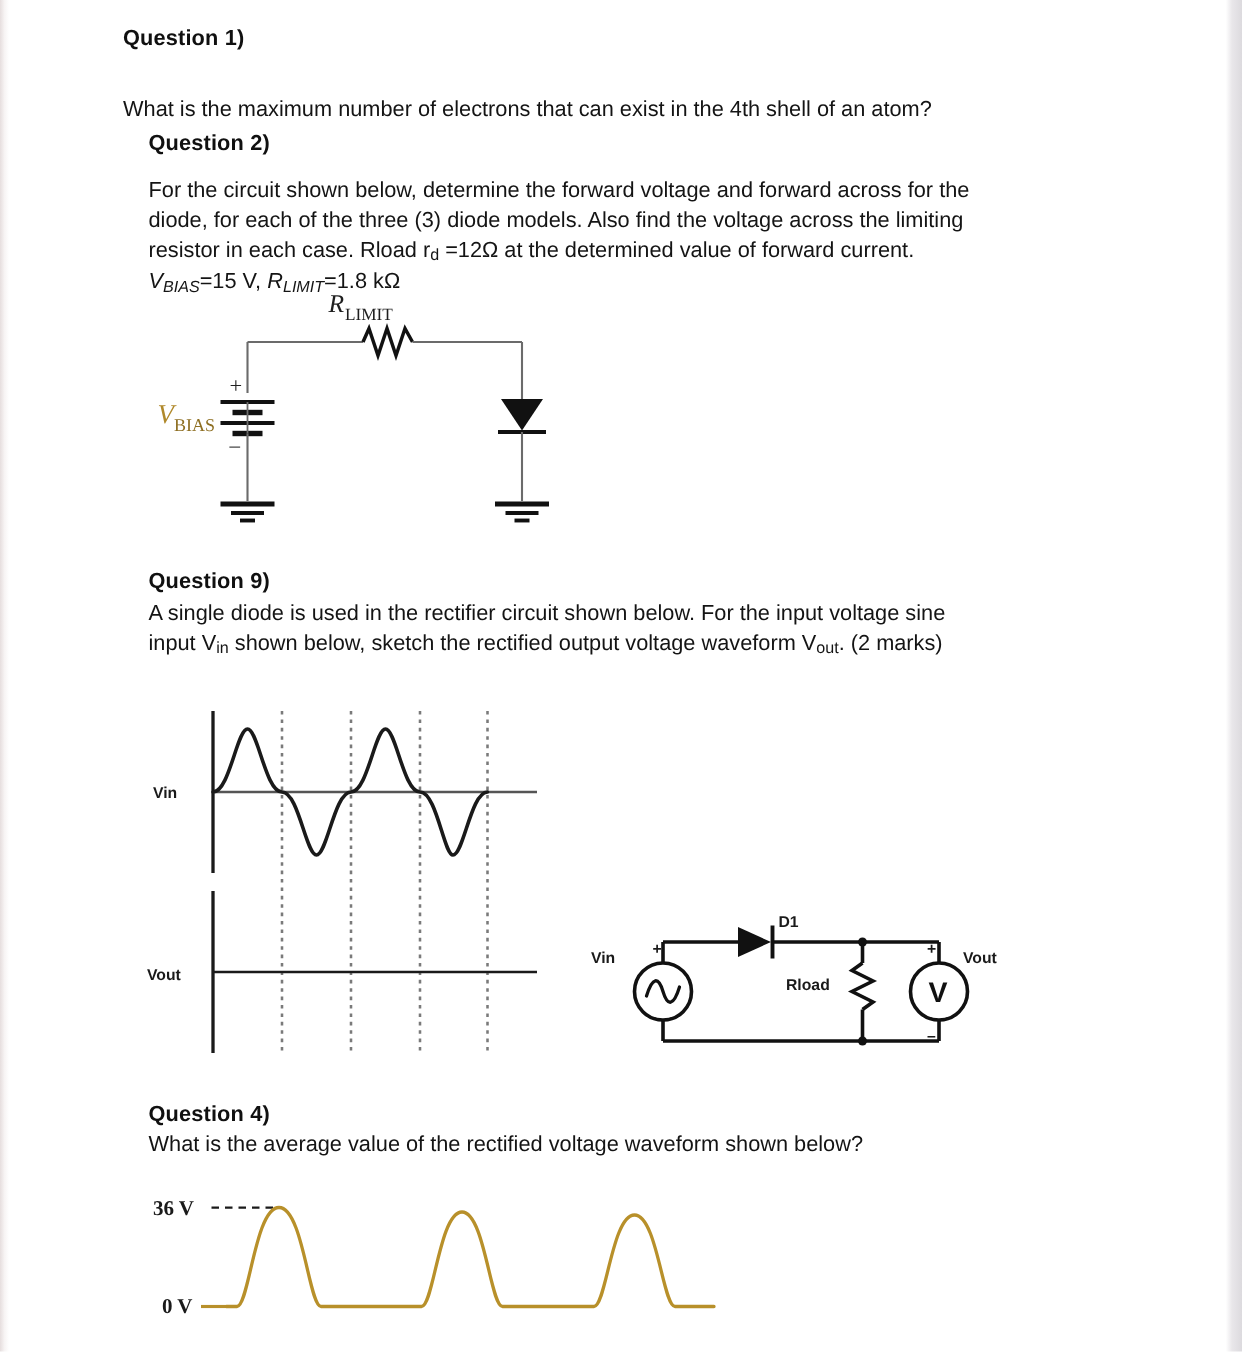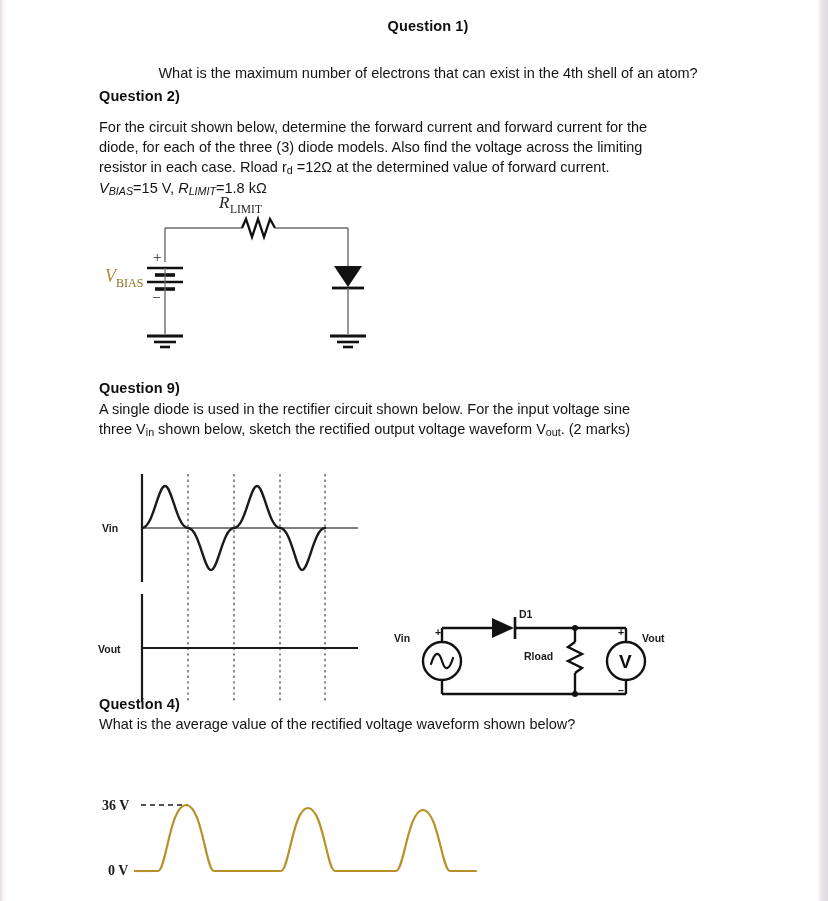"Question 1)" div.blk { left: 108px -> 82px; text-align: center -> none }
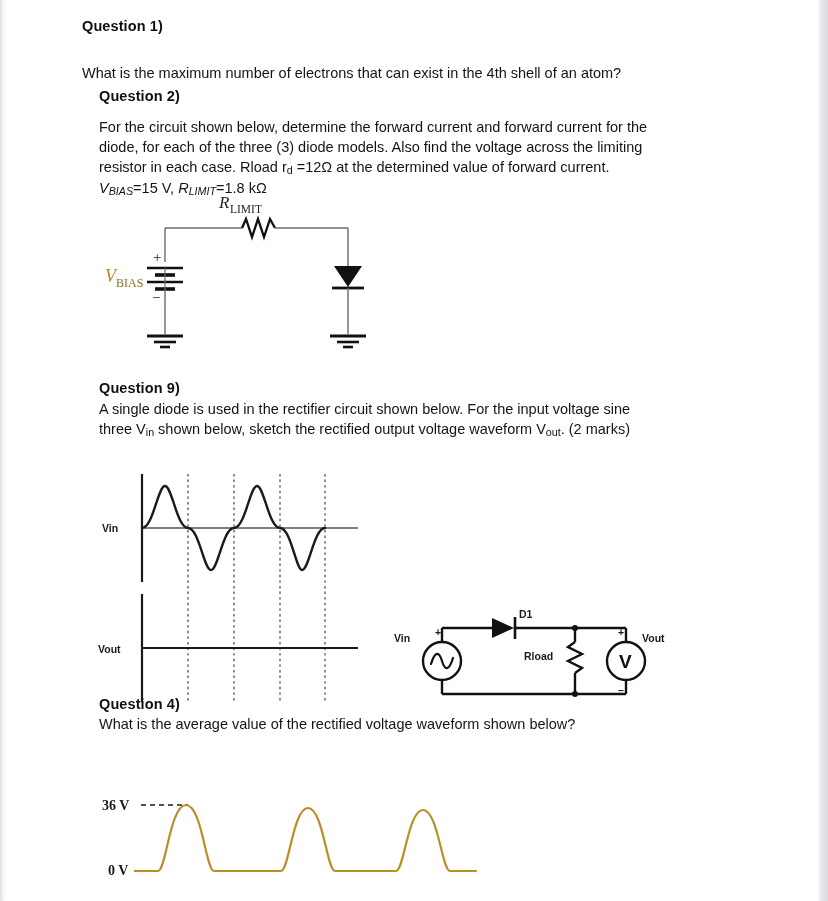"For the circuit shown below," span { text: current and forward current -> voltage and forward across }
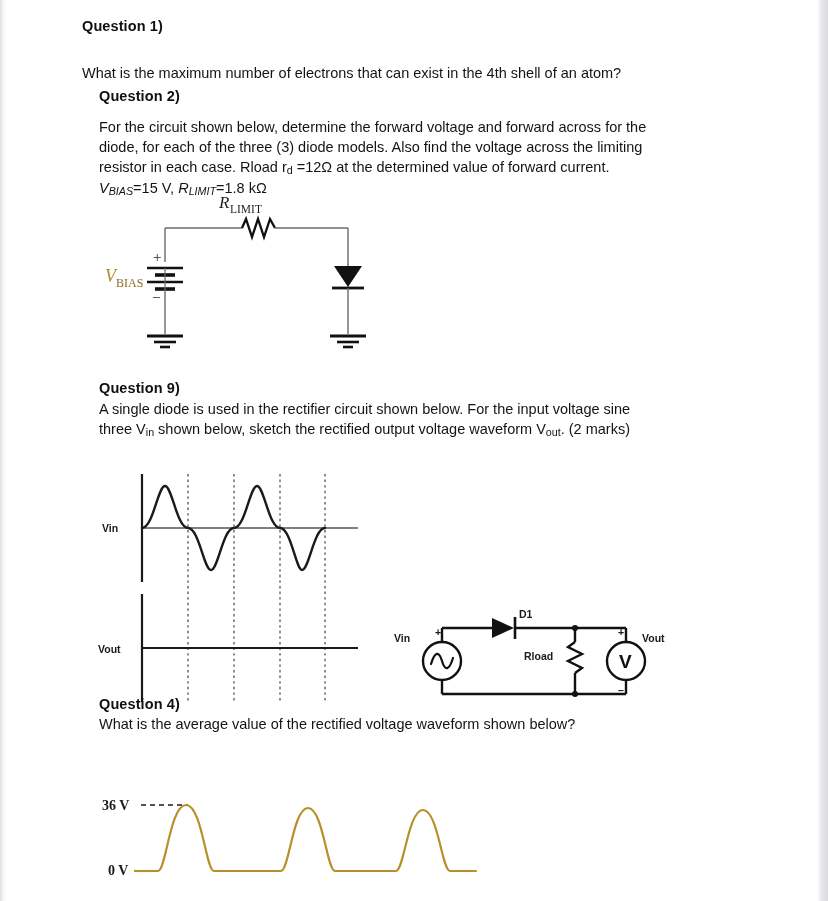"three V" span { text: three -> input }
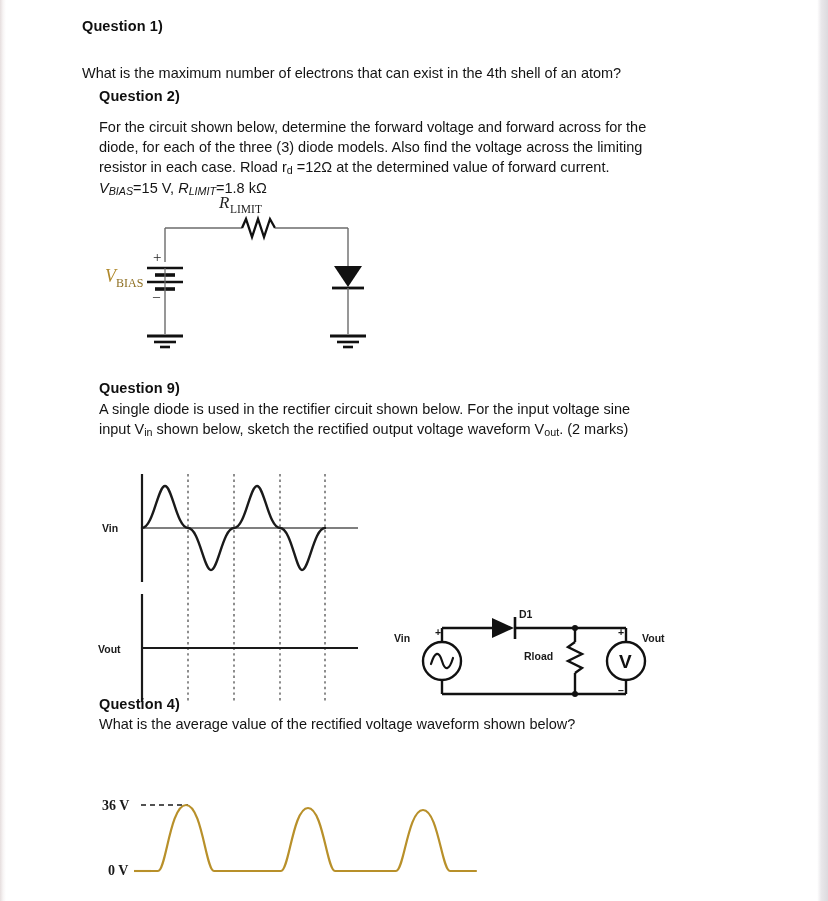"Question 4)" div.blk { top: 696px -> 735px }
